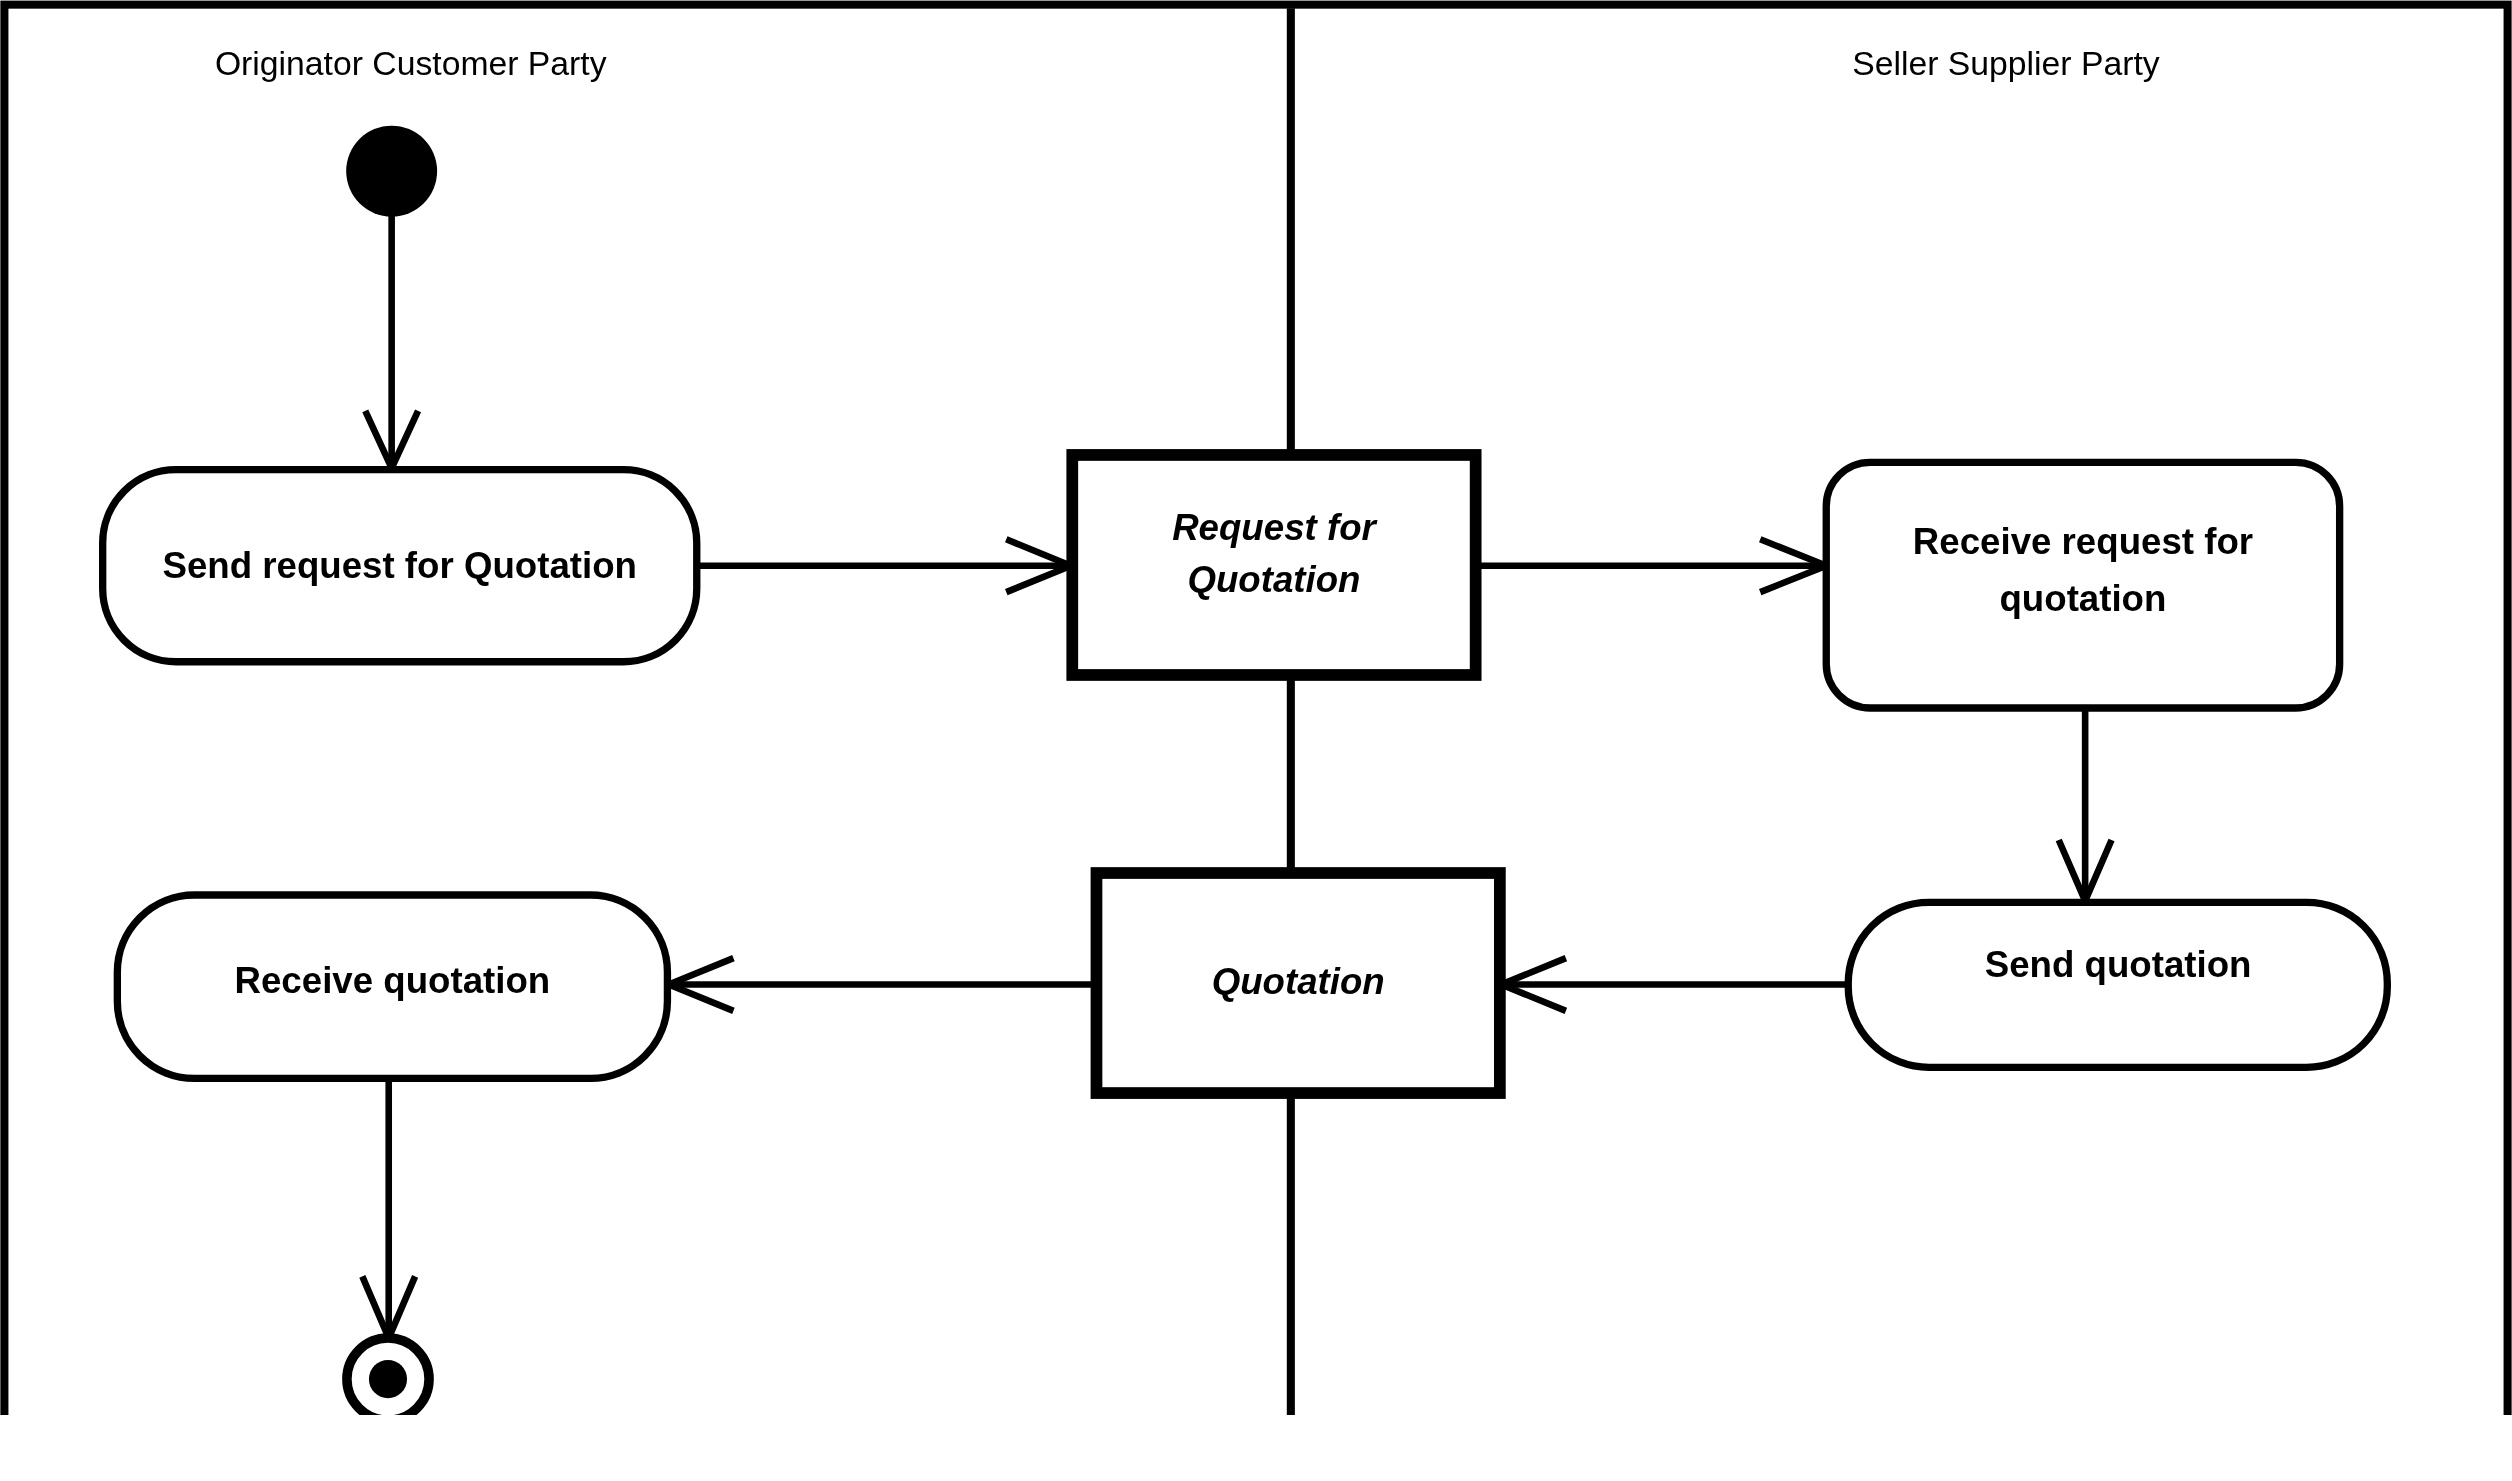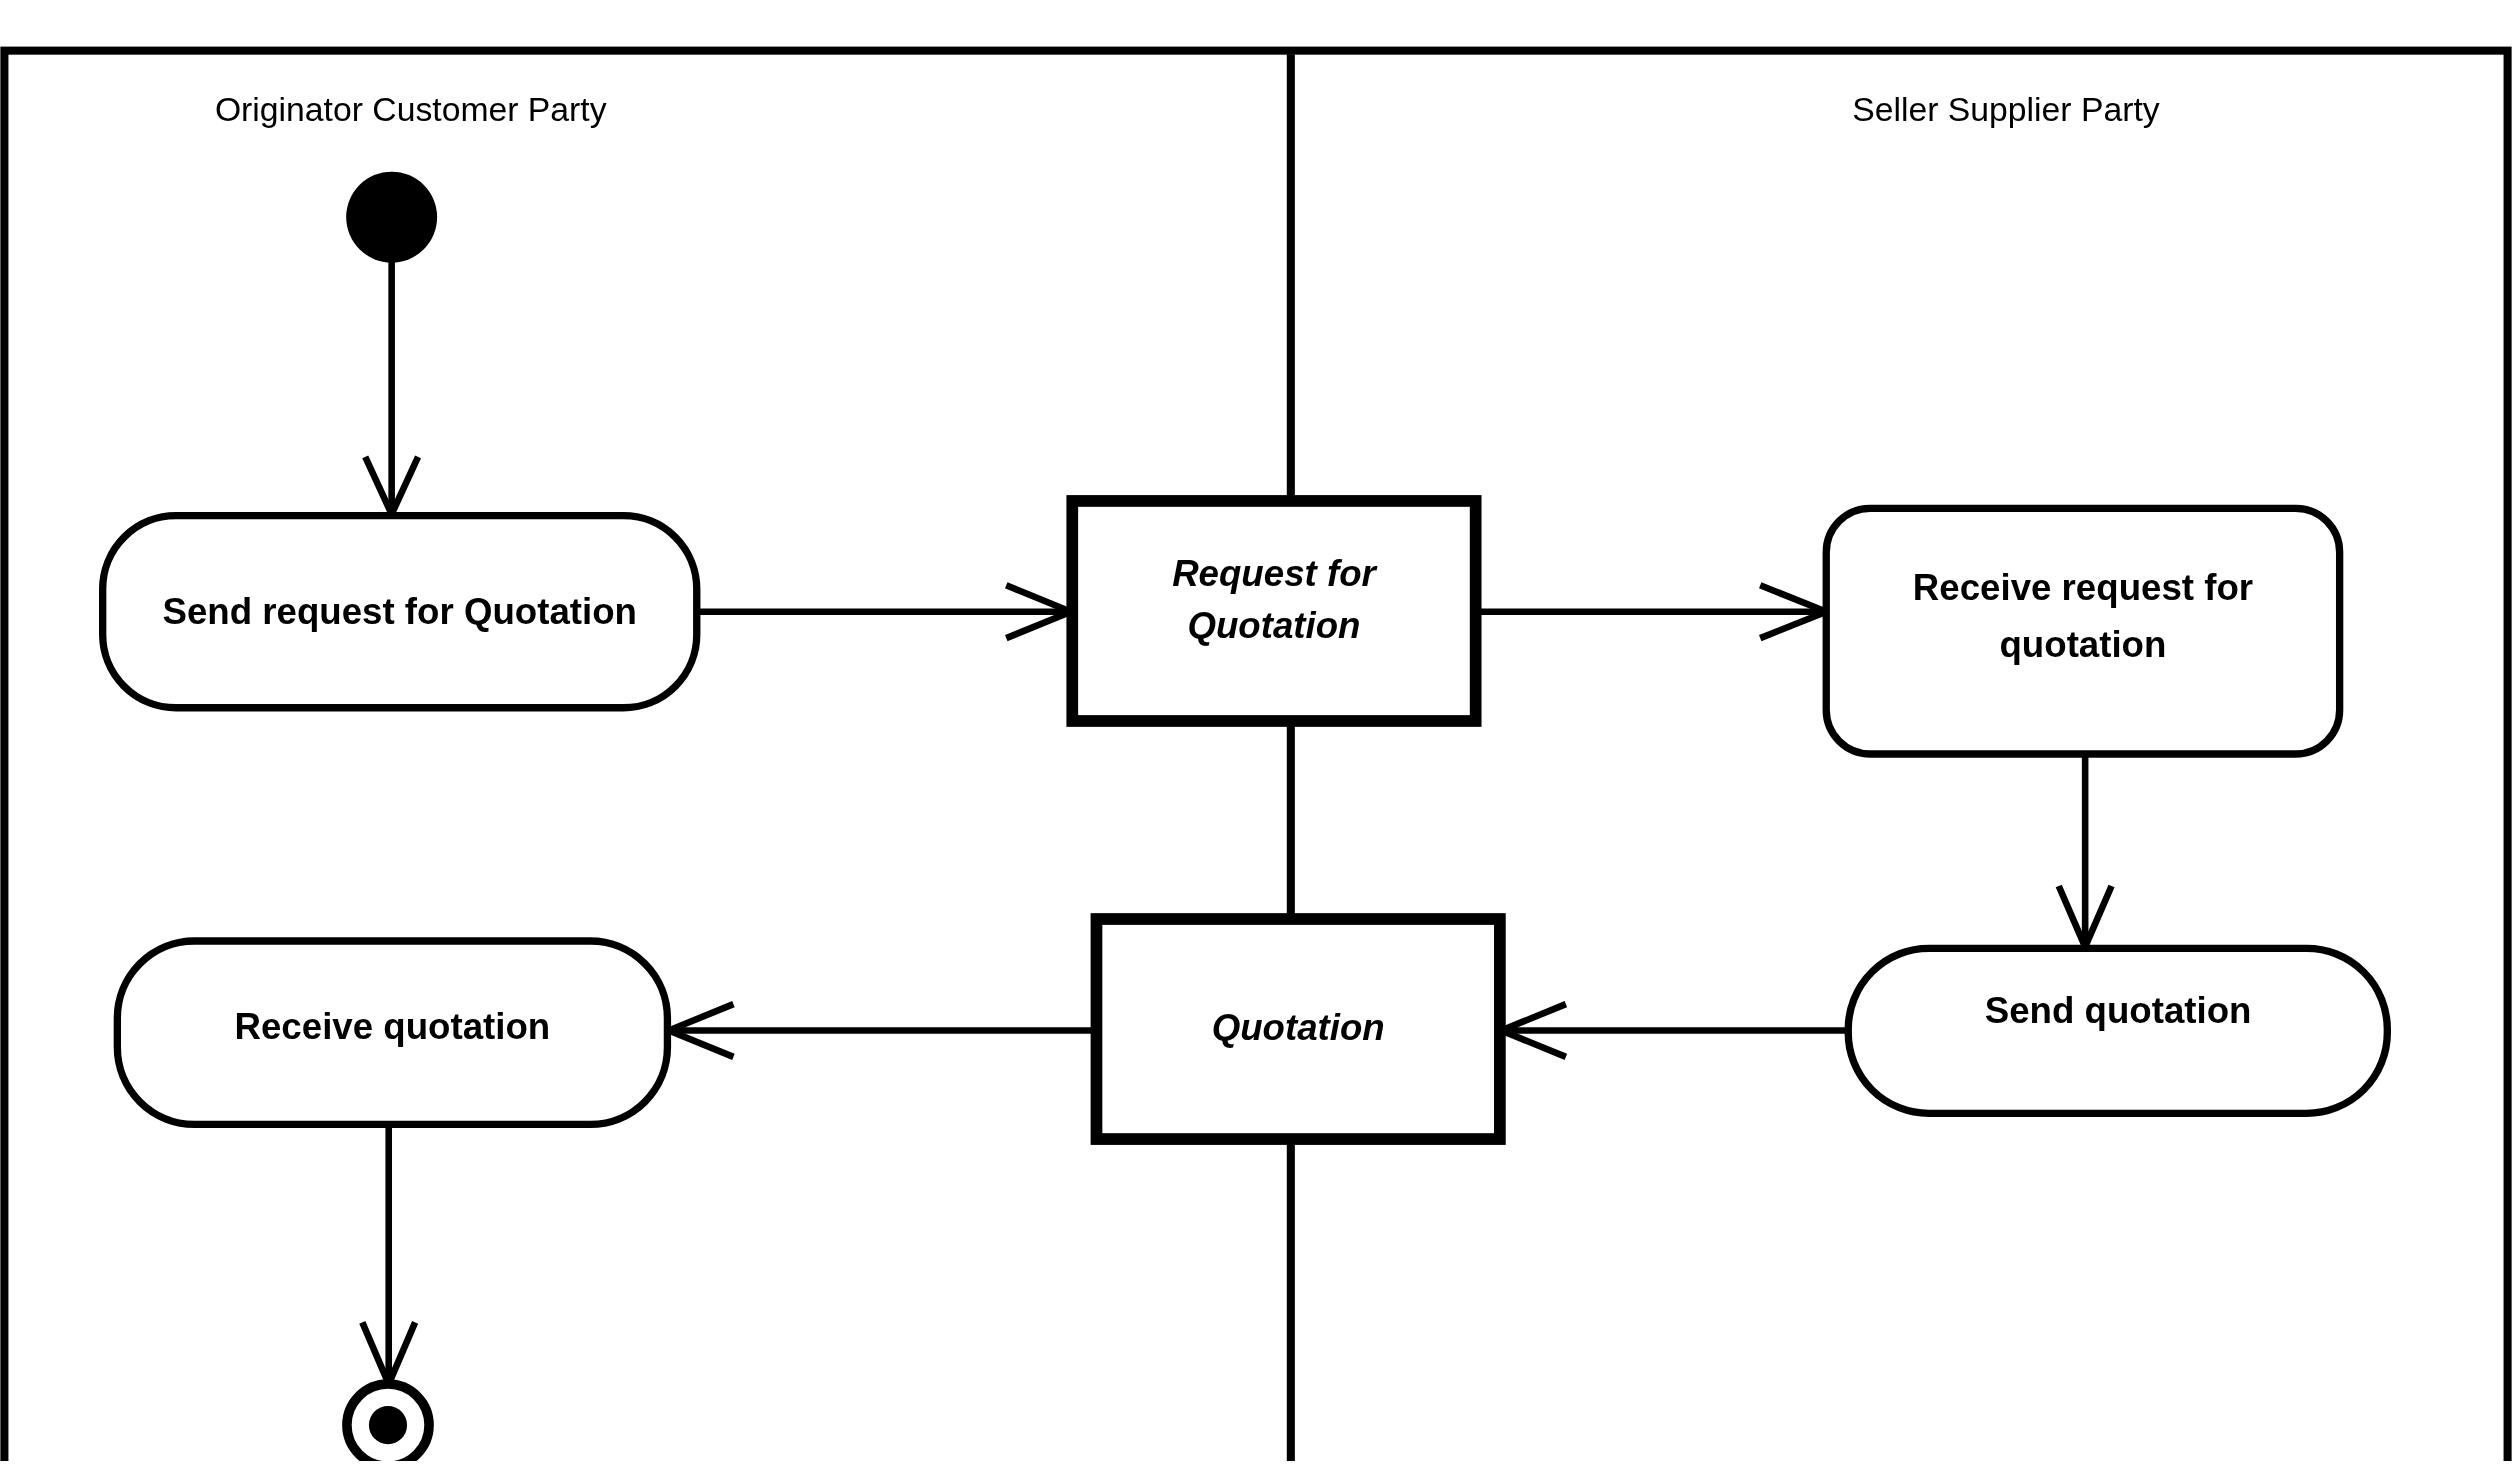"Originator Customer Party" #diagram-root { margin-top: 46px -> none }
